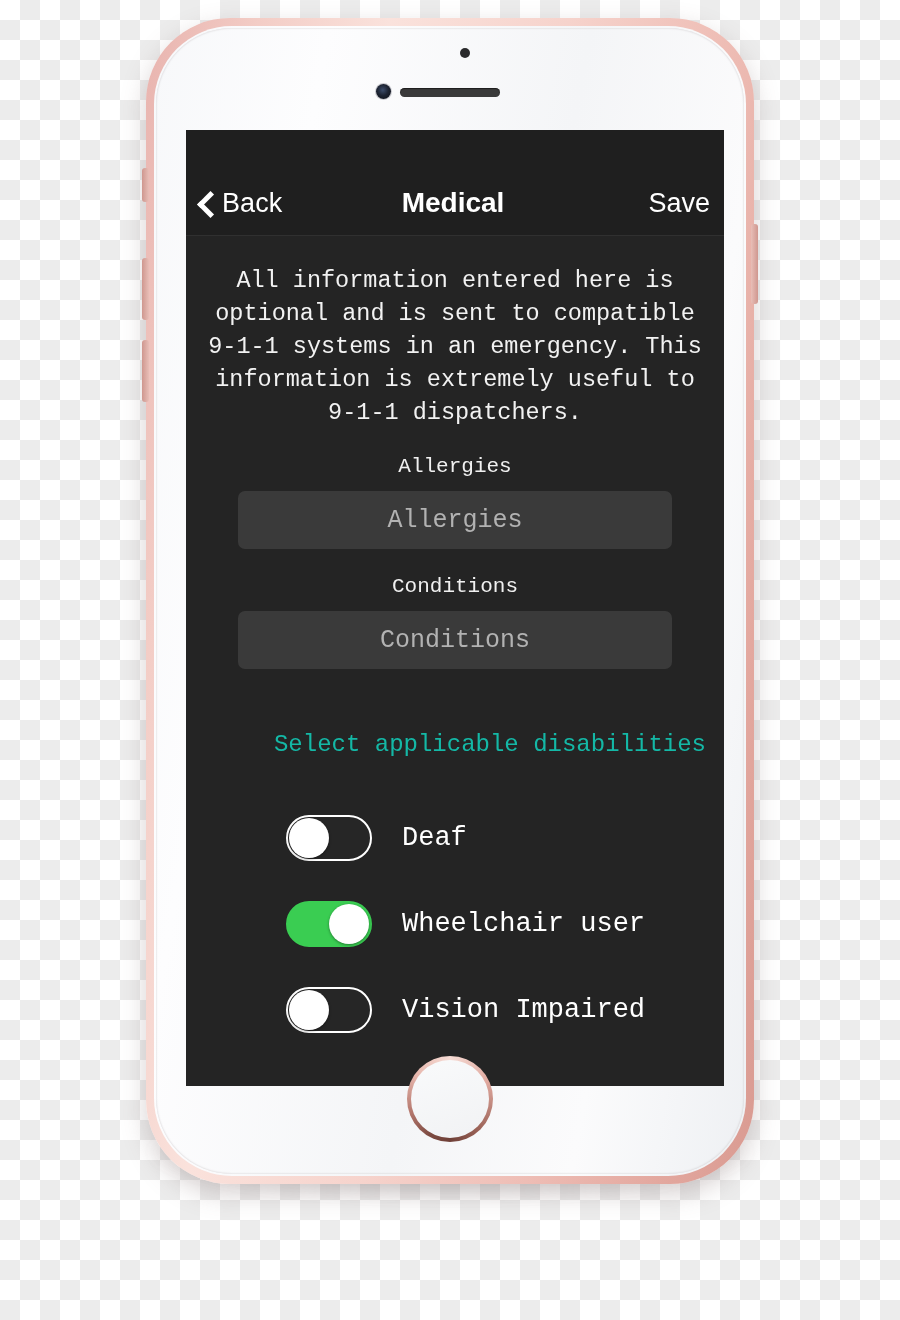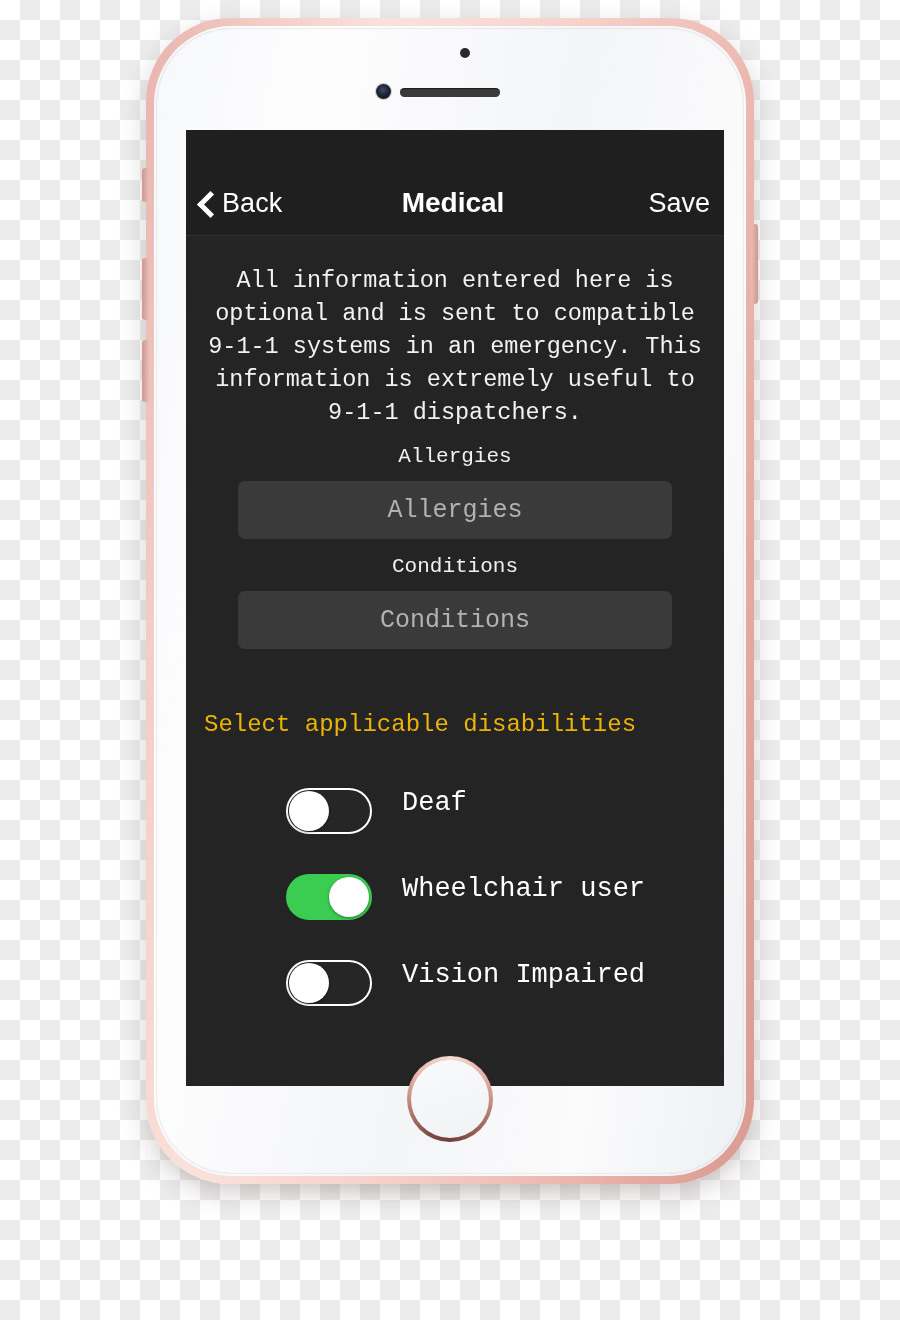"Allergies" .field-group { margin-top: 16px -> 26px }
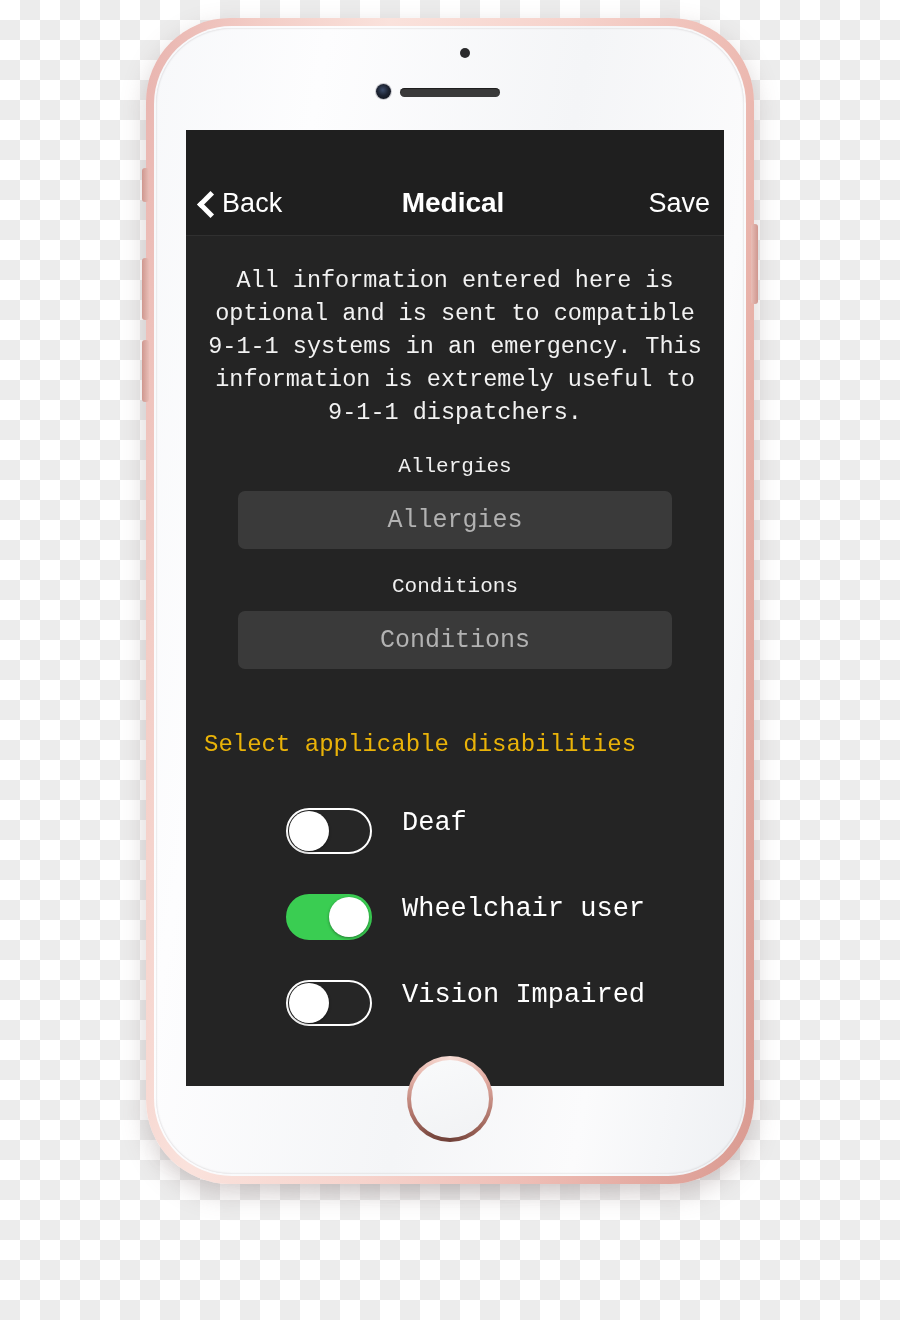"Select applicable disabilities" .section-title { color: #eab308 -> #14b8a6; text-align: left -> right }
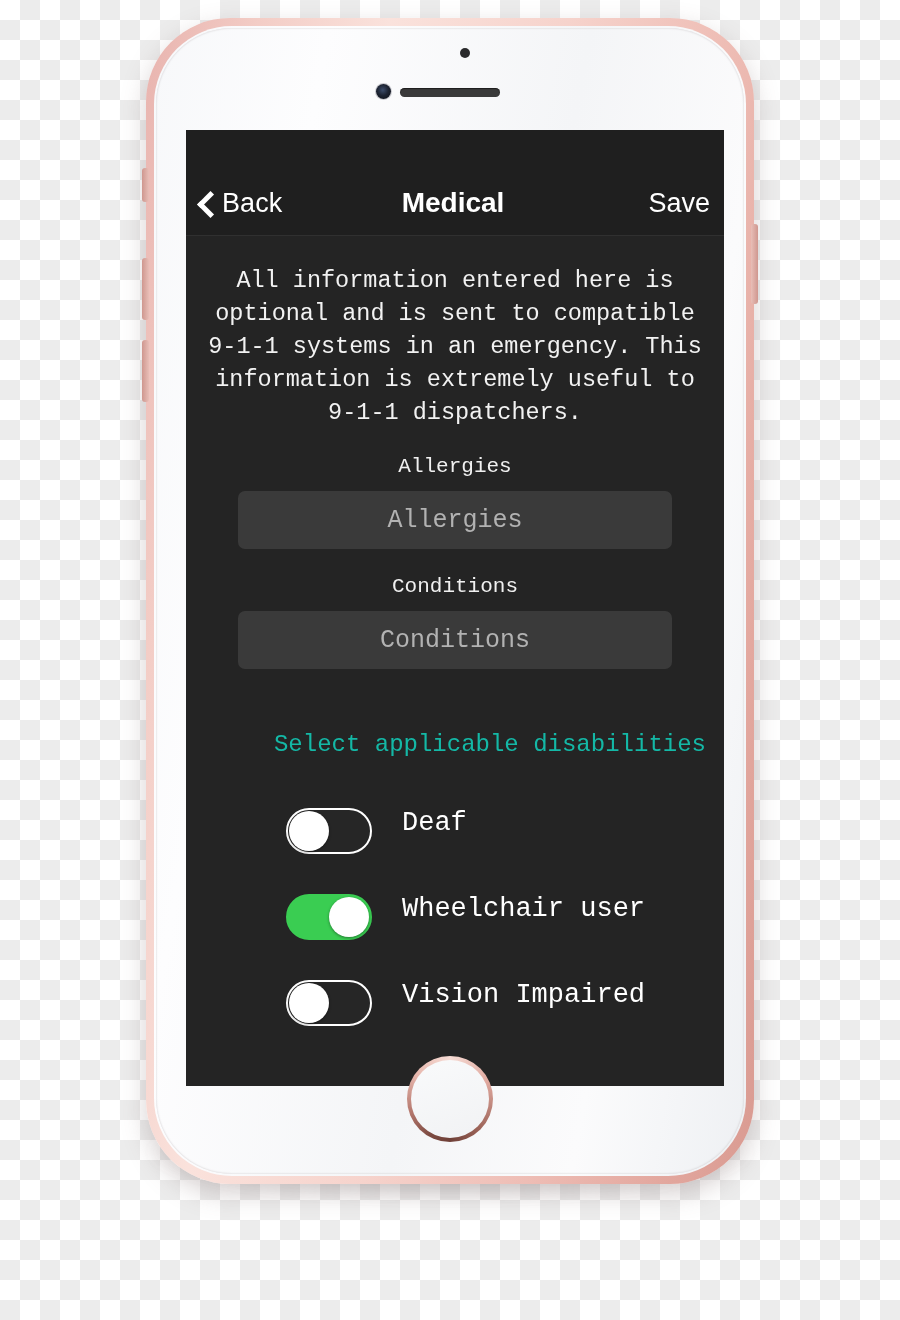"Deaf" .toggle-row { align-items: flex-start -> center }
